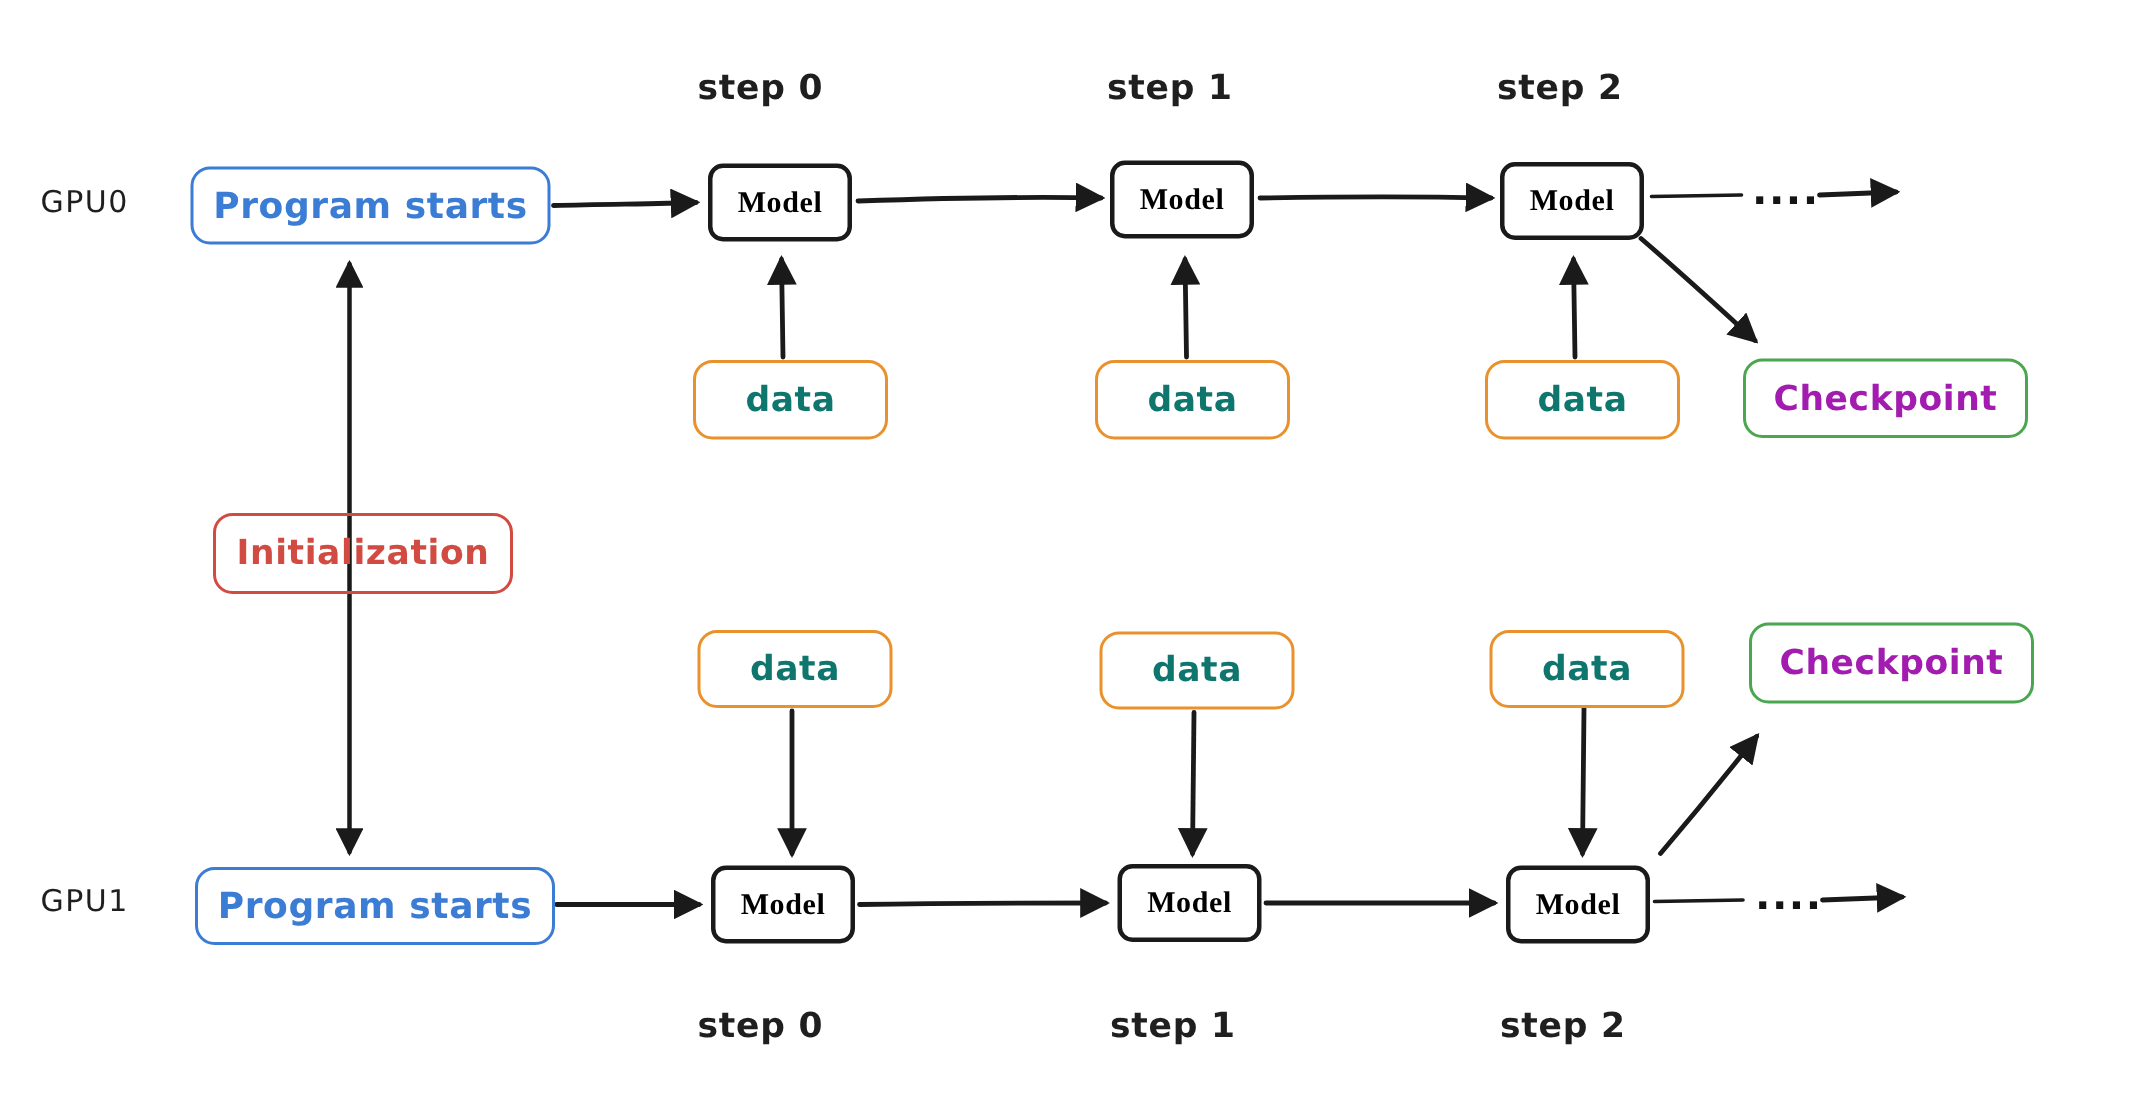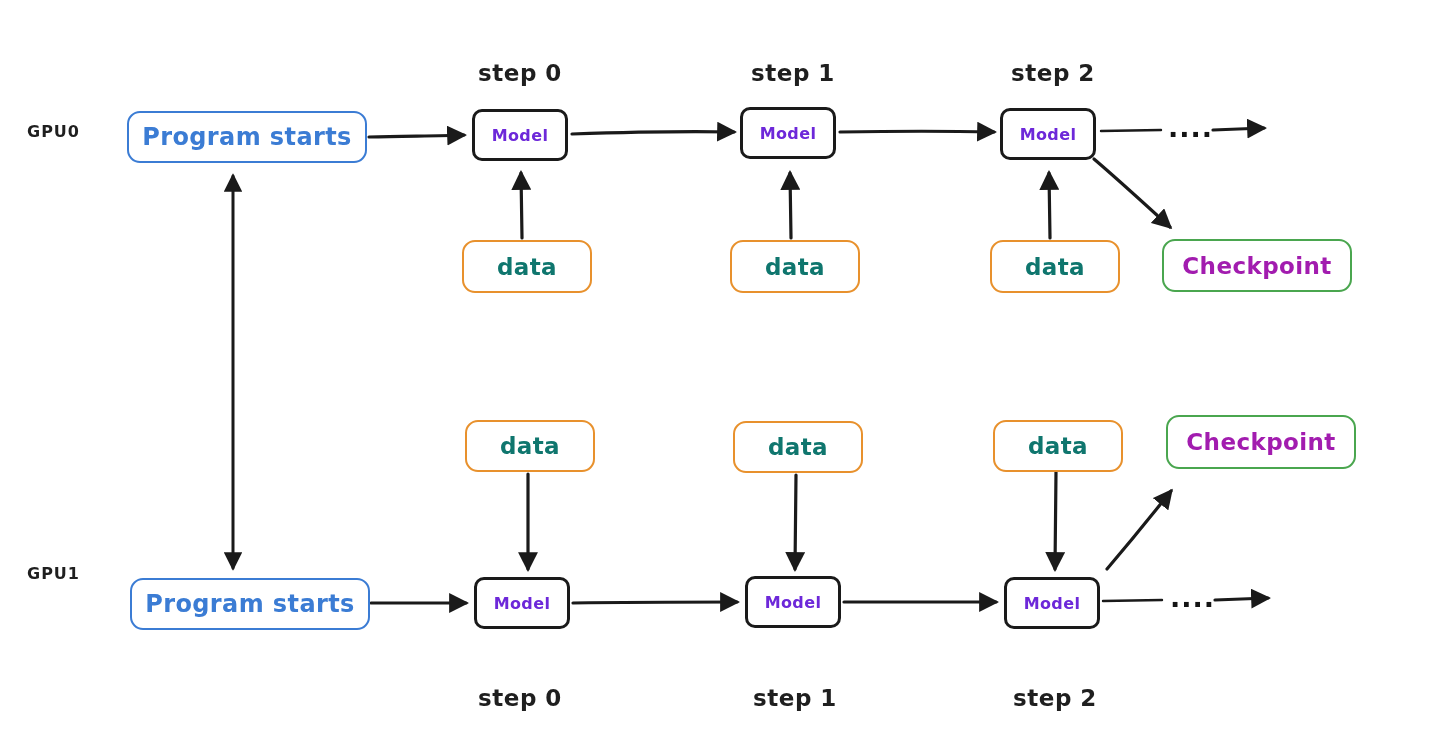"step 0" .steplabel { margin-top: 14px -> none; text-align: center -> left }
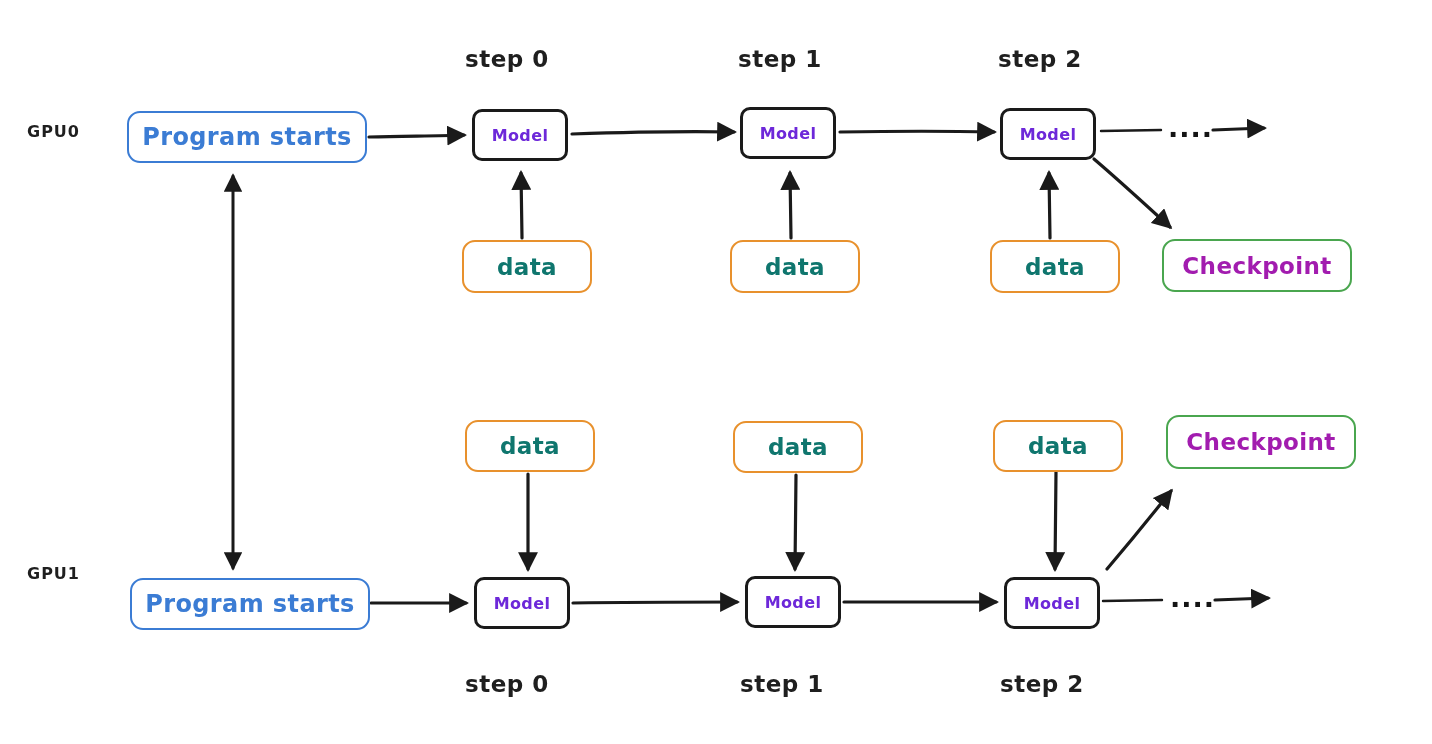"GPU0" .gpulabel { font-size: 16px -> 20px; font-weight: 700 -> 400 }
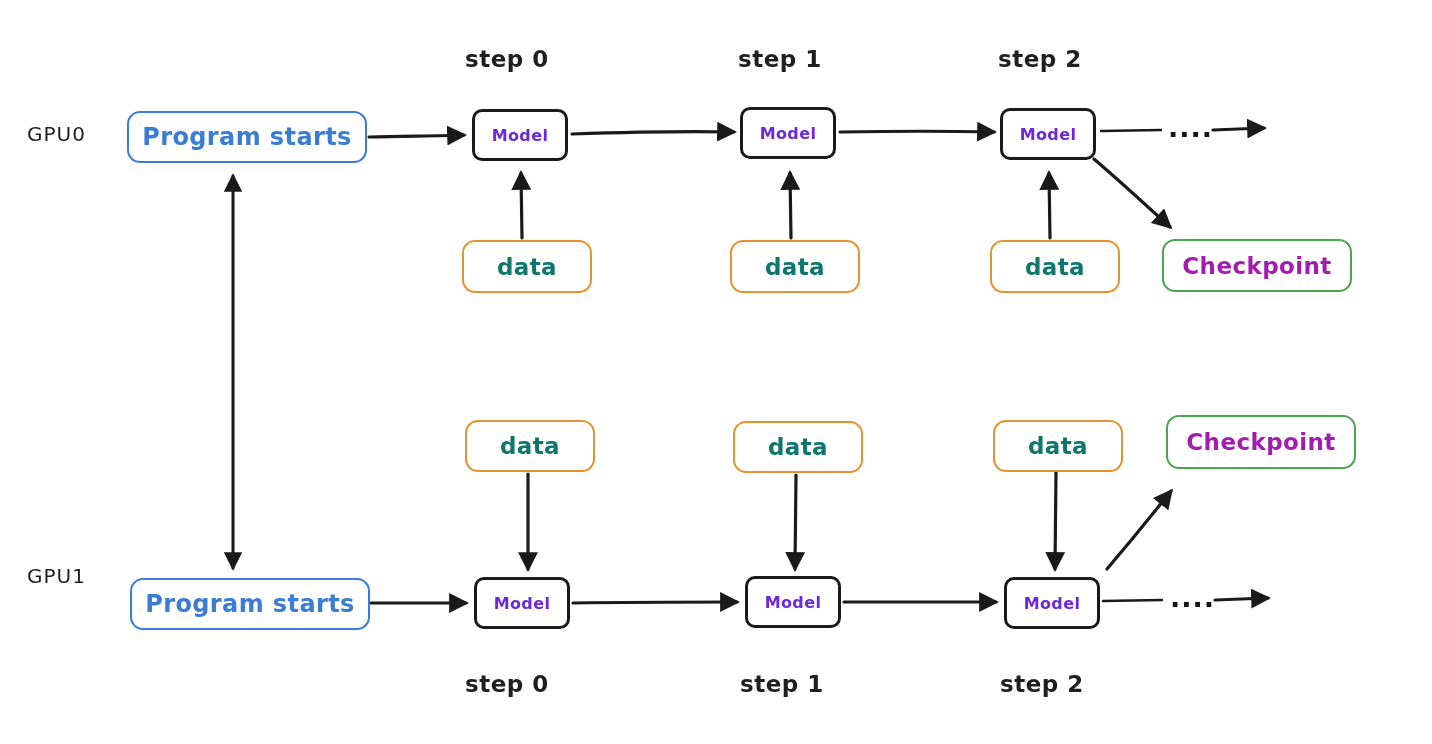"Model" .node.black { color: #6d28d9 -> #000000; font-family: none -> Liberation Serif, serif; font-size: 16px -> 20px }
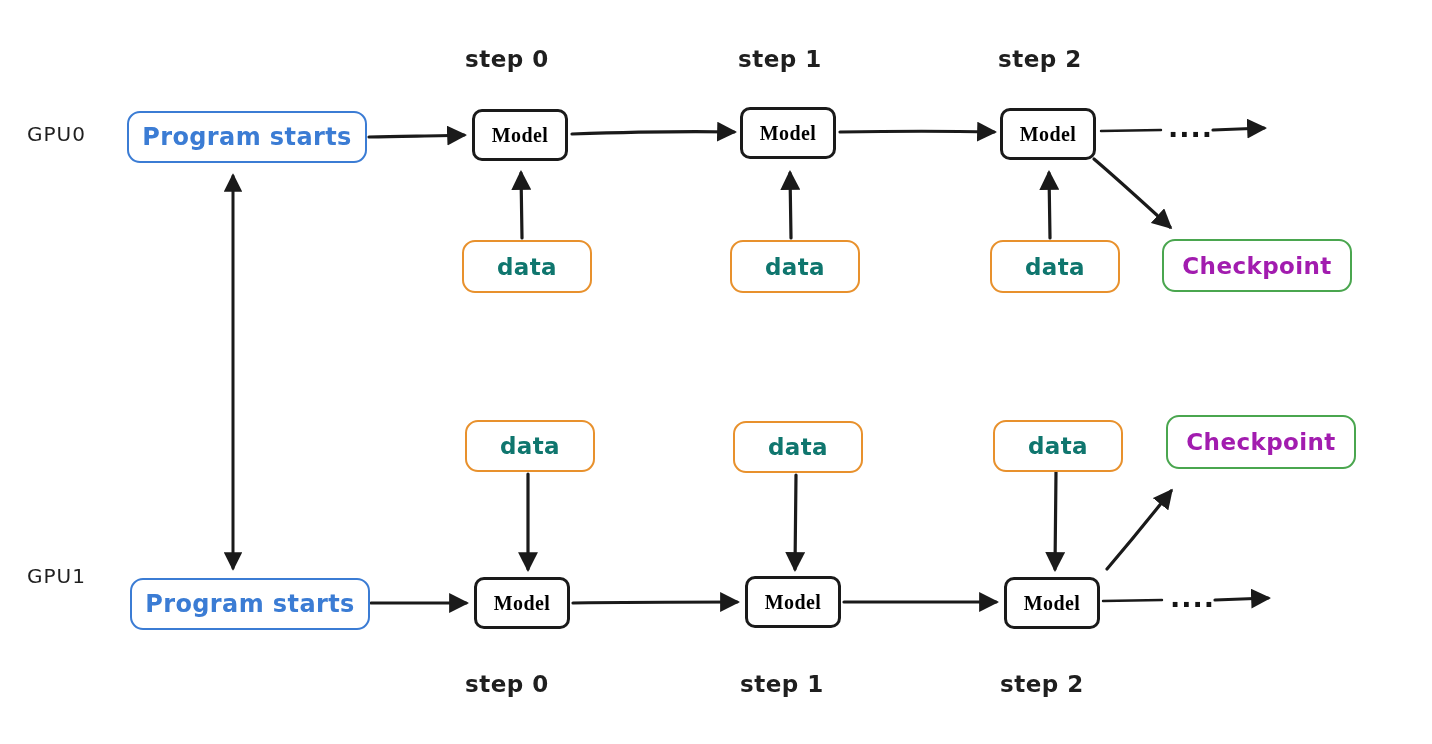"Initialization" div.node { html: none -> <div>Initialization</div> }
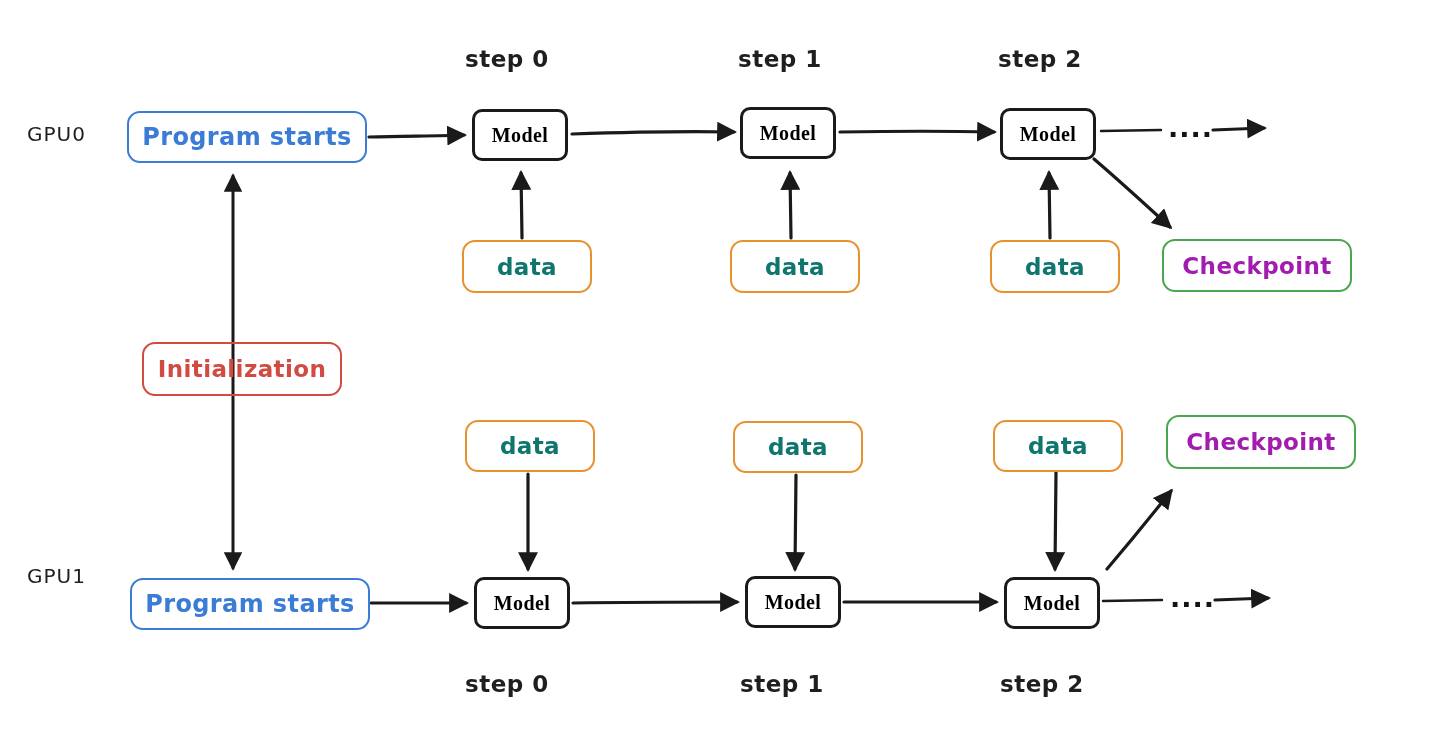"GPU1" div.textlabel { top: 564px -> 588px }
